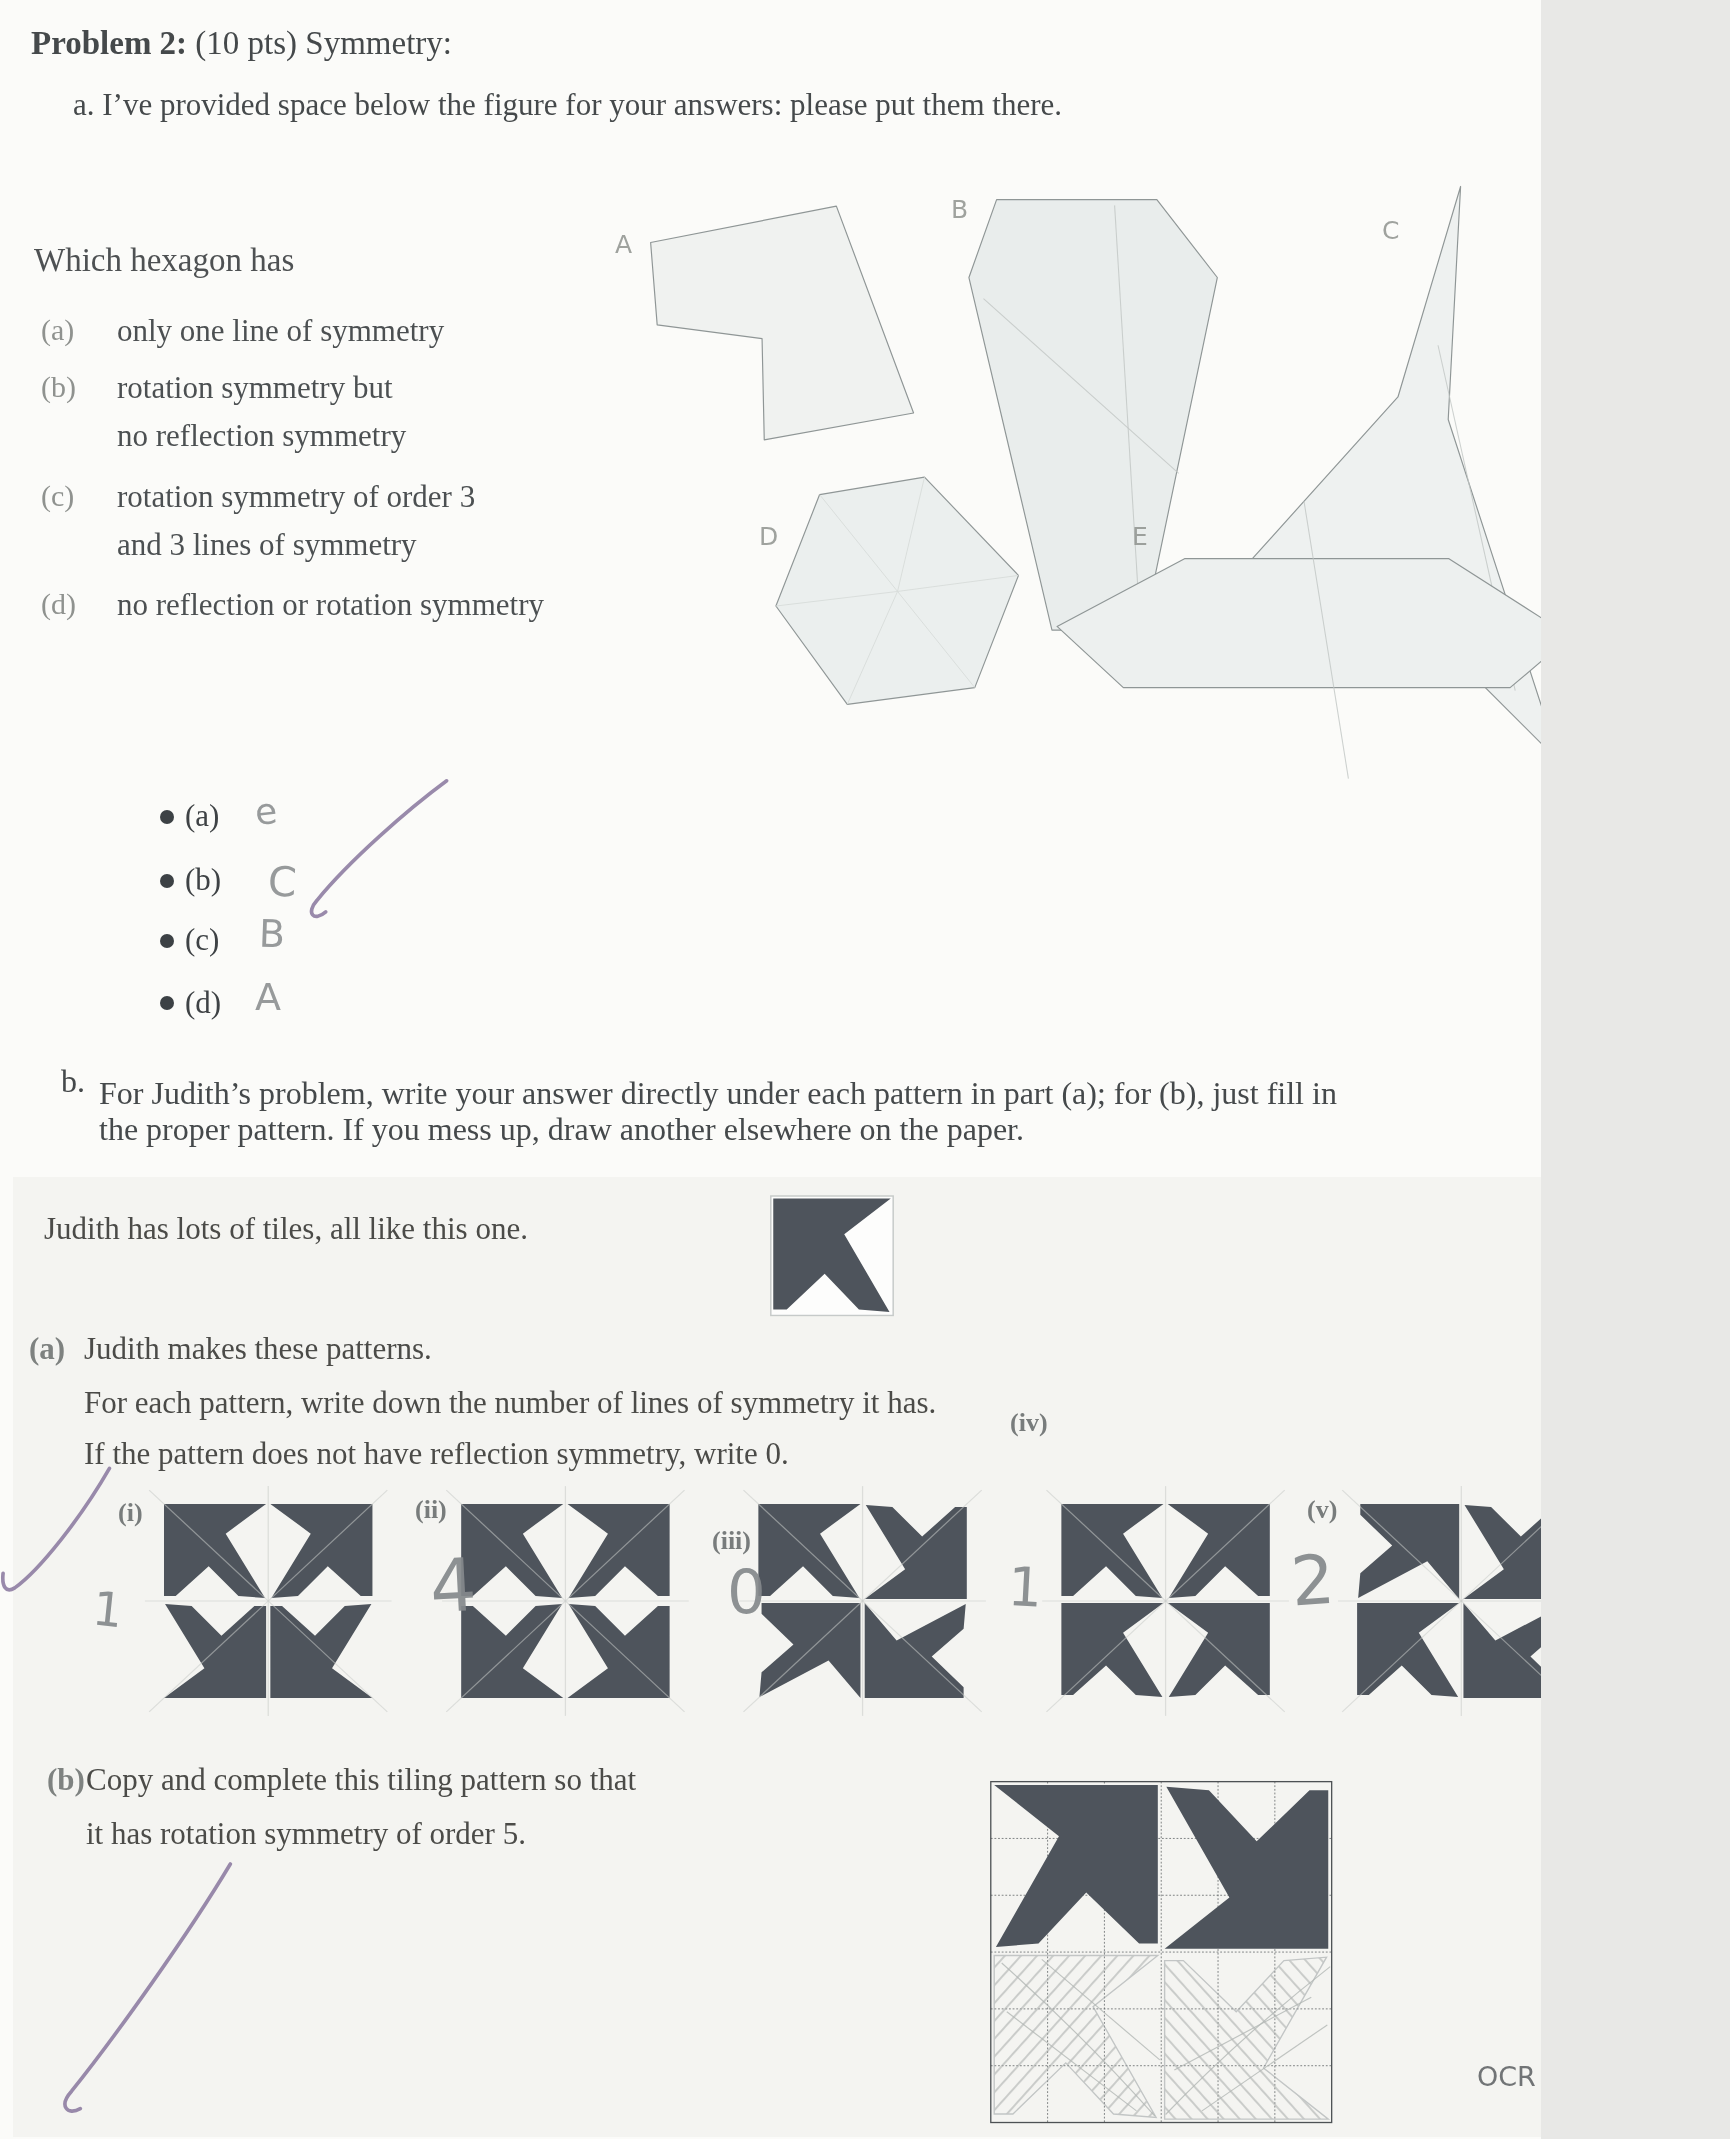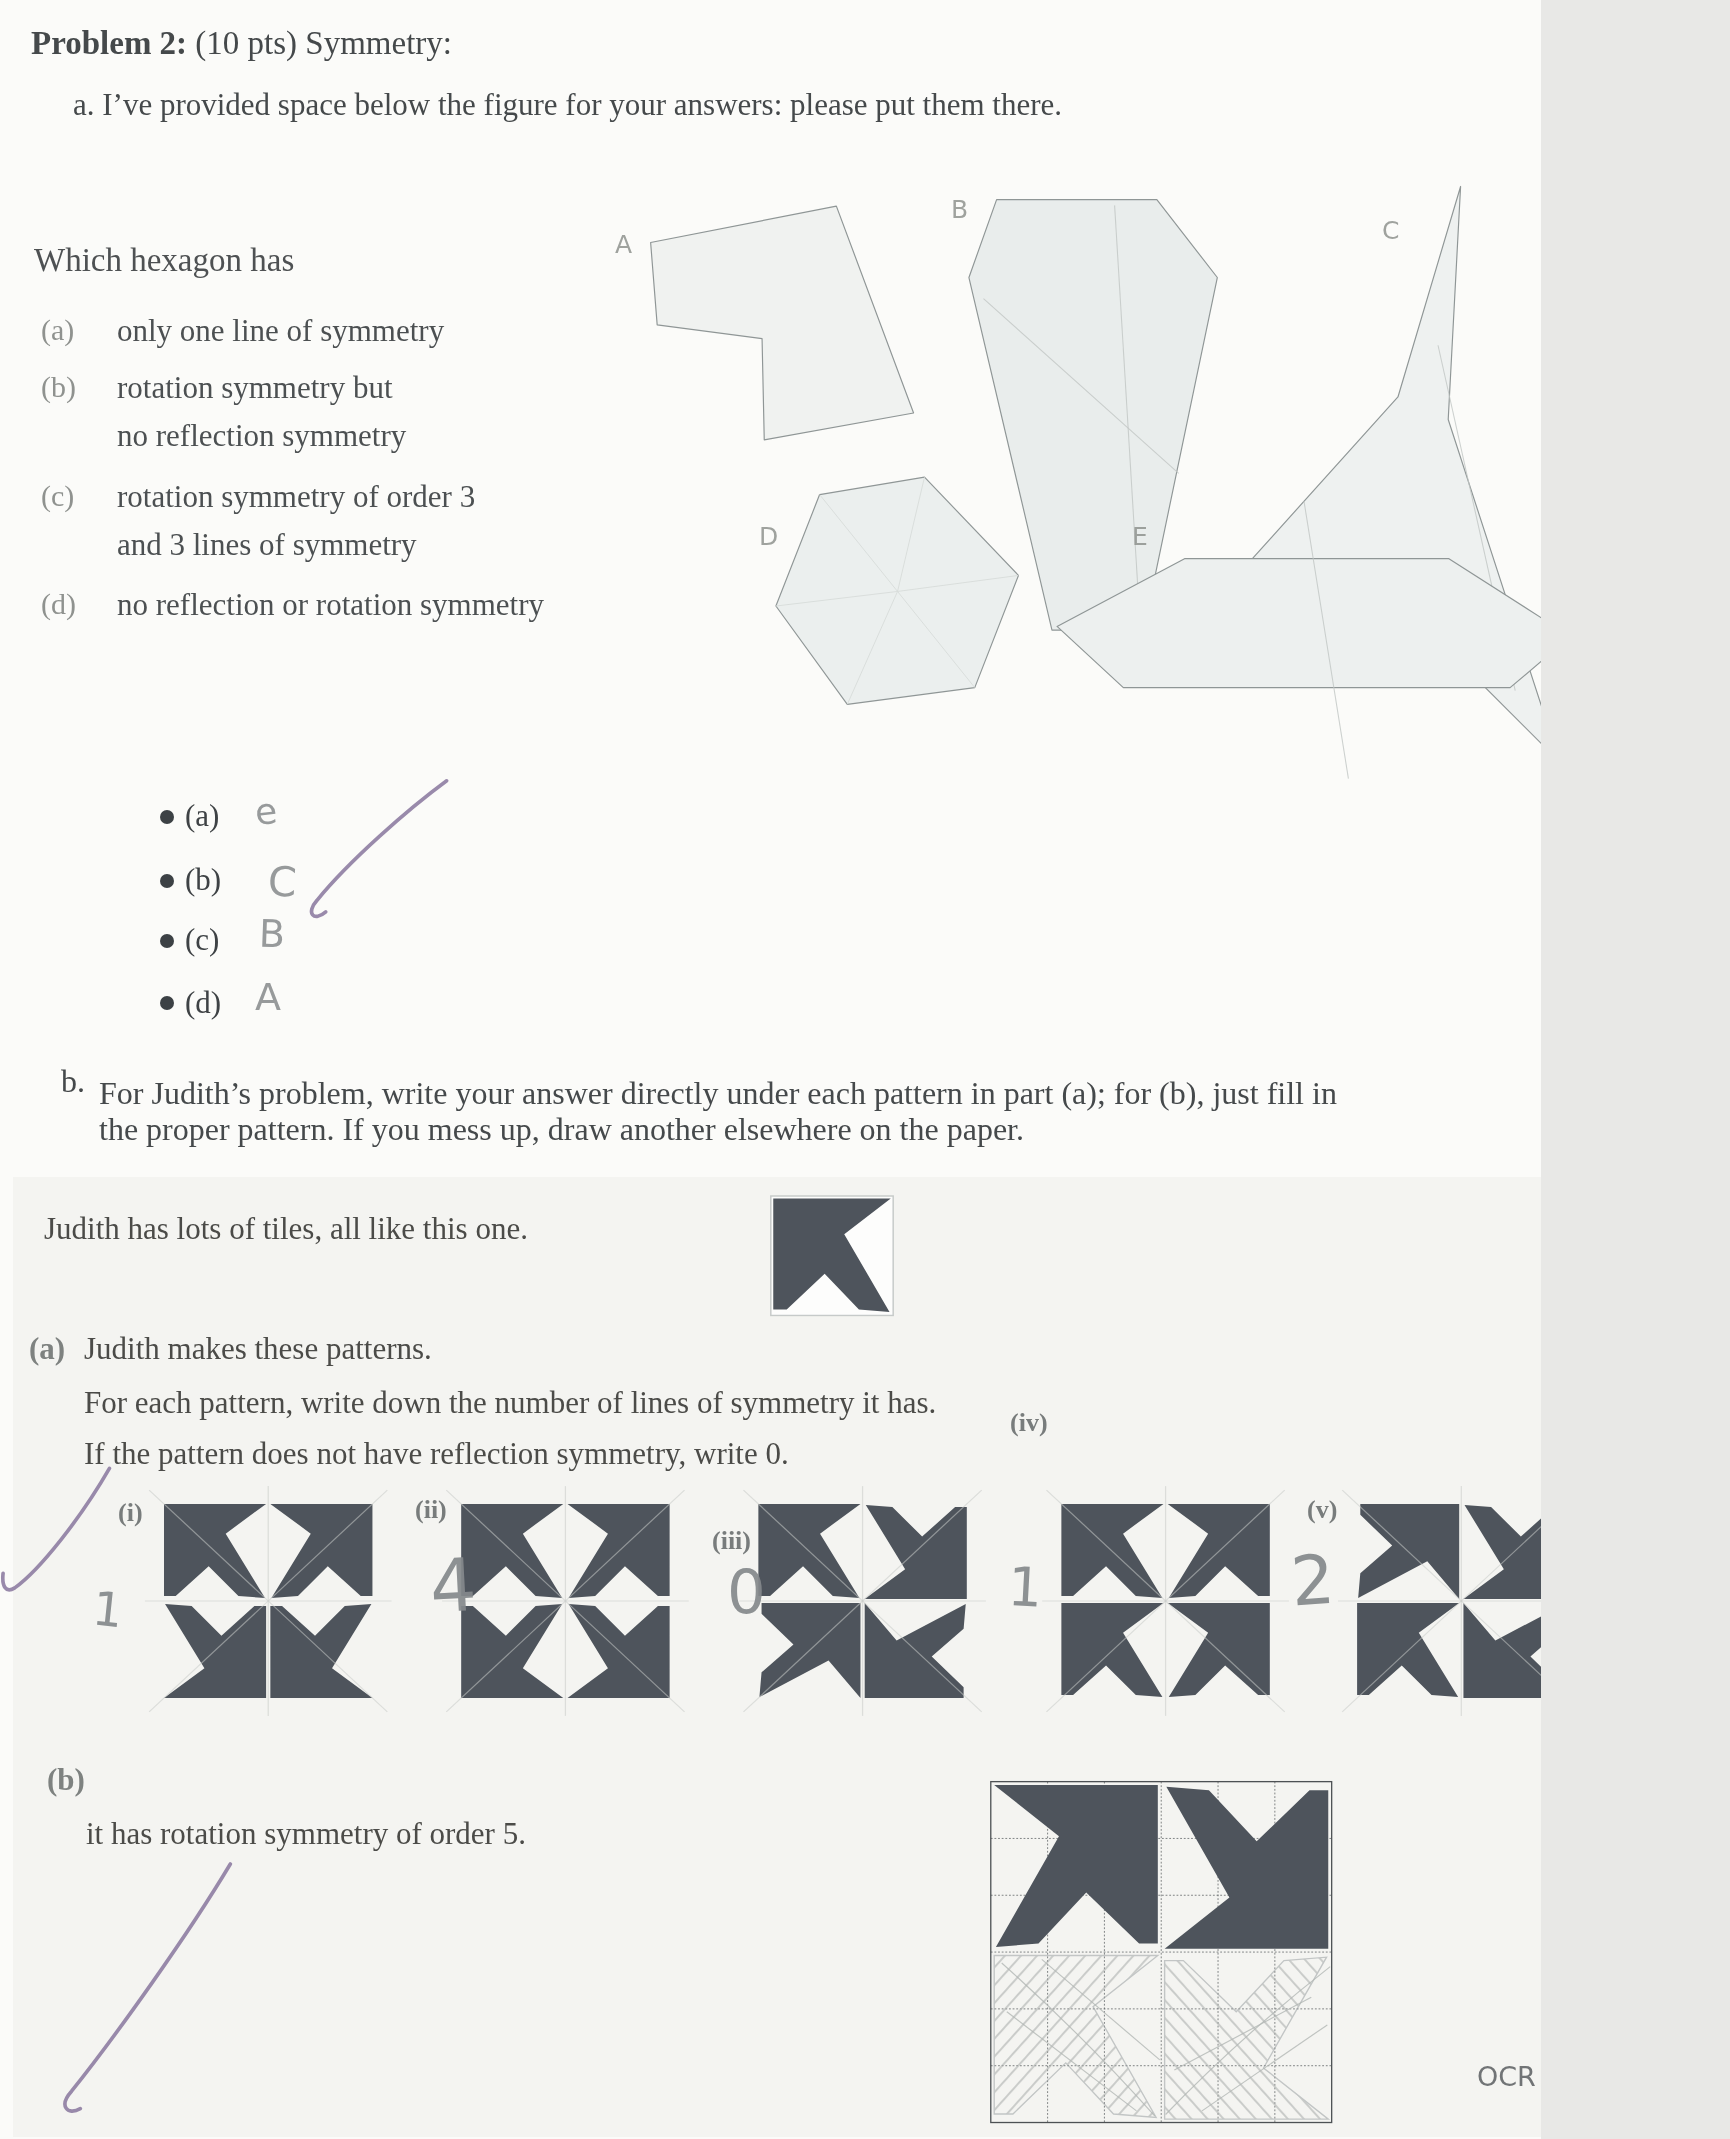"Copy and complete this tiling" div.t { html: none -> <div>Copy and complete this tiling pattern so that</div> }
